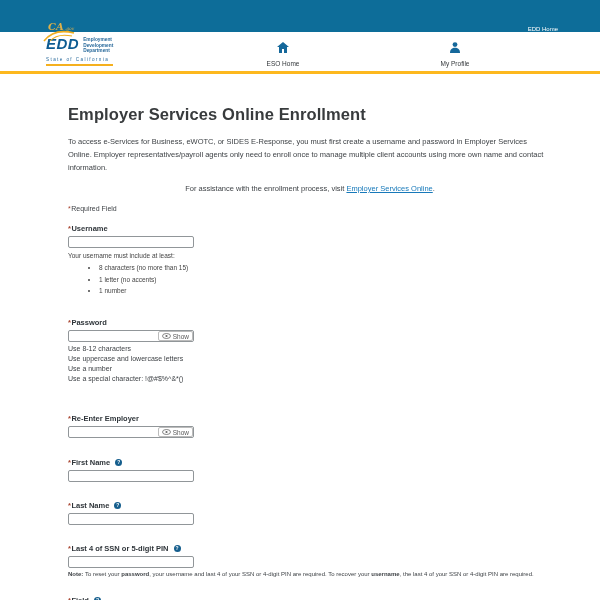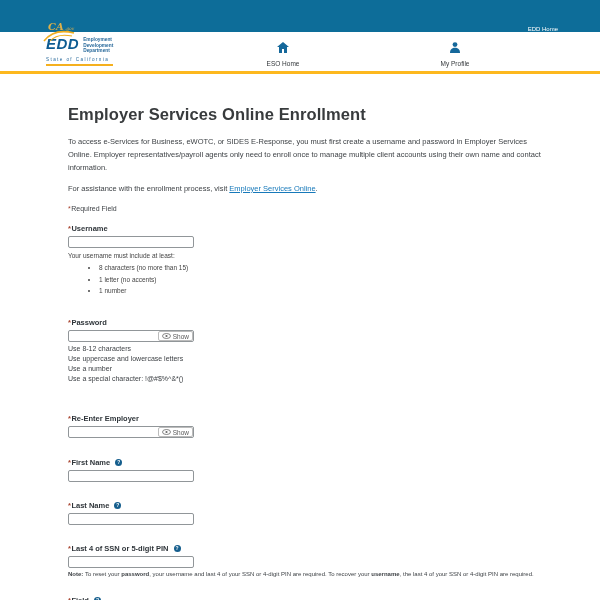"To access e-Services for Business," p.intro { text: their -> more }
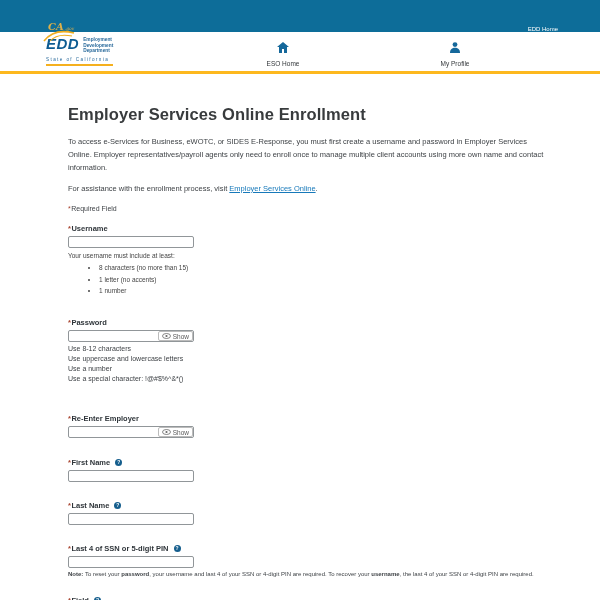"For assistance with the enrollment" .assist { text-align: none -> center }
